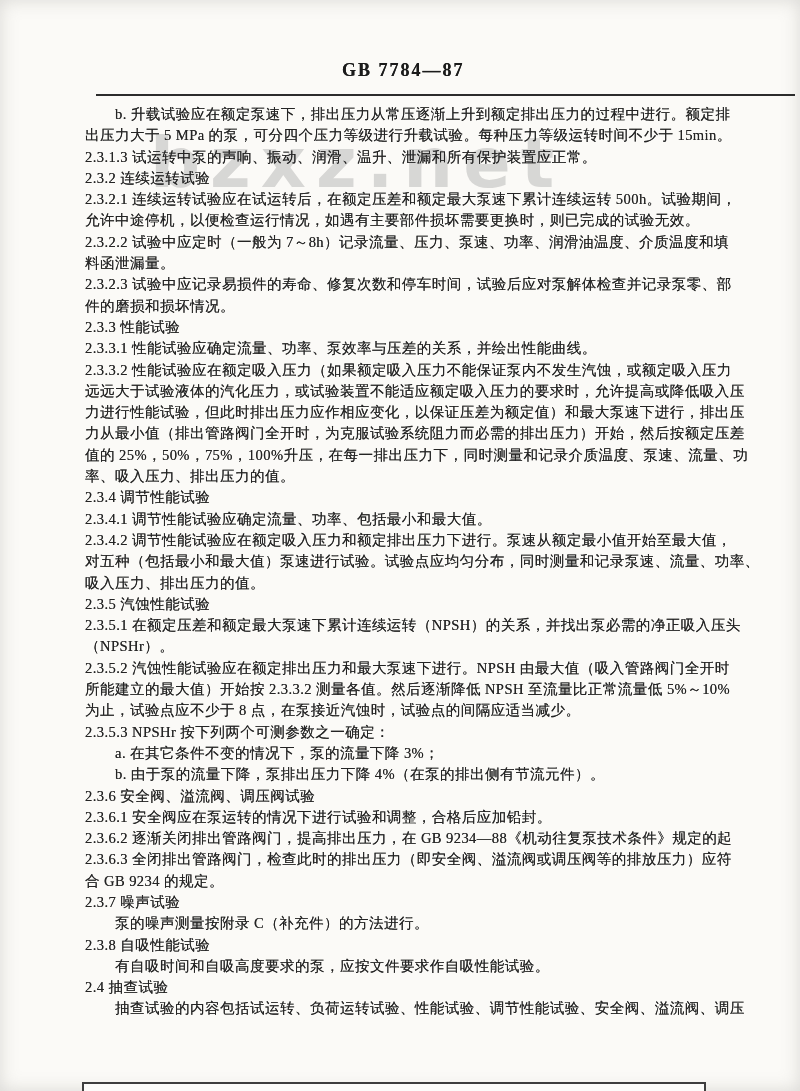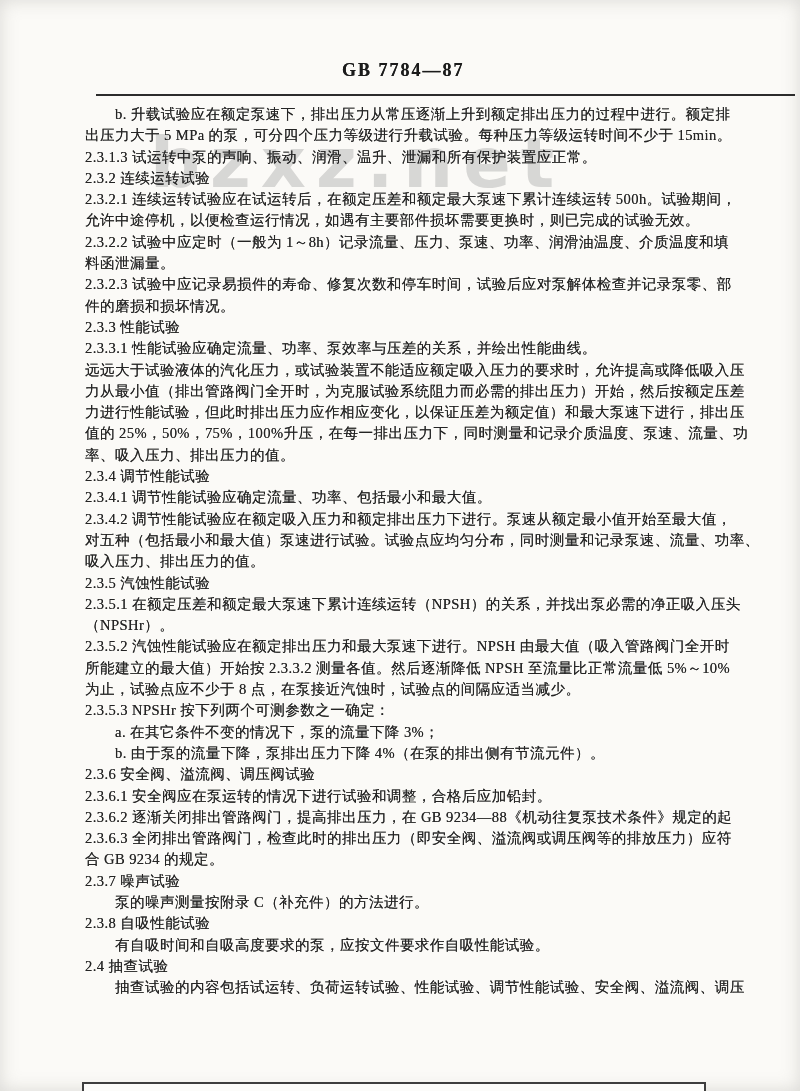"2.3.2.2 试验中应定时（一般为" div.line { text: 1 -> 7 }
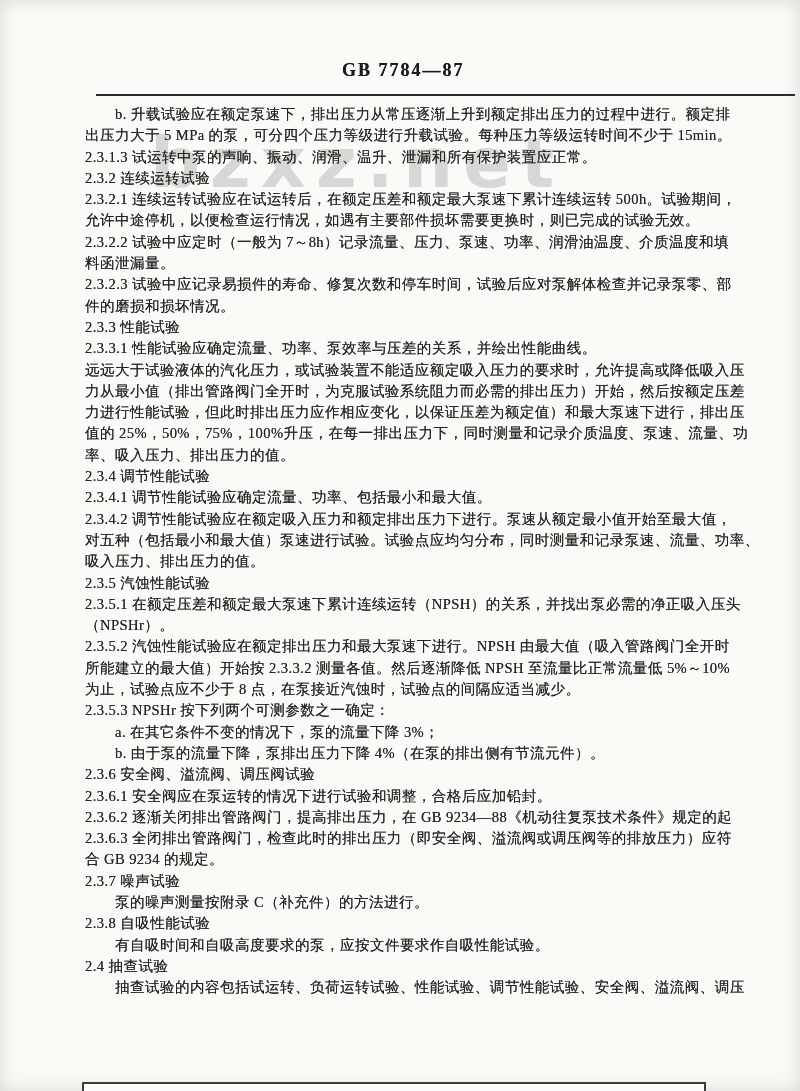"2.3.3.2" div.line { html: none -> <div>2.3.3.2 性能试验应在额定吸入压力（如果额定吸入压力不能保证泵内不发生汽蚀，或额定吸入压力</div> }
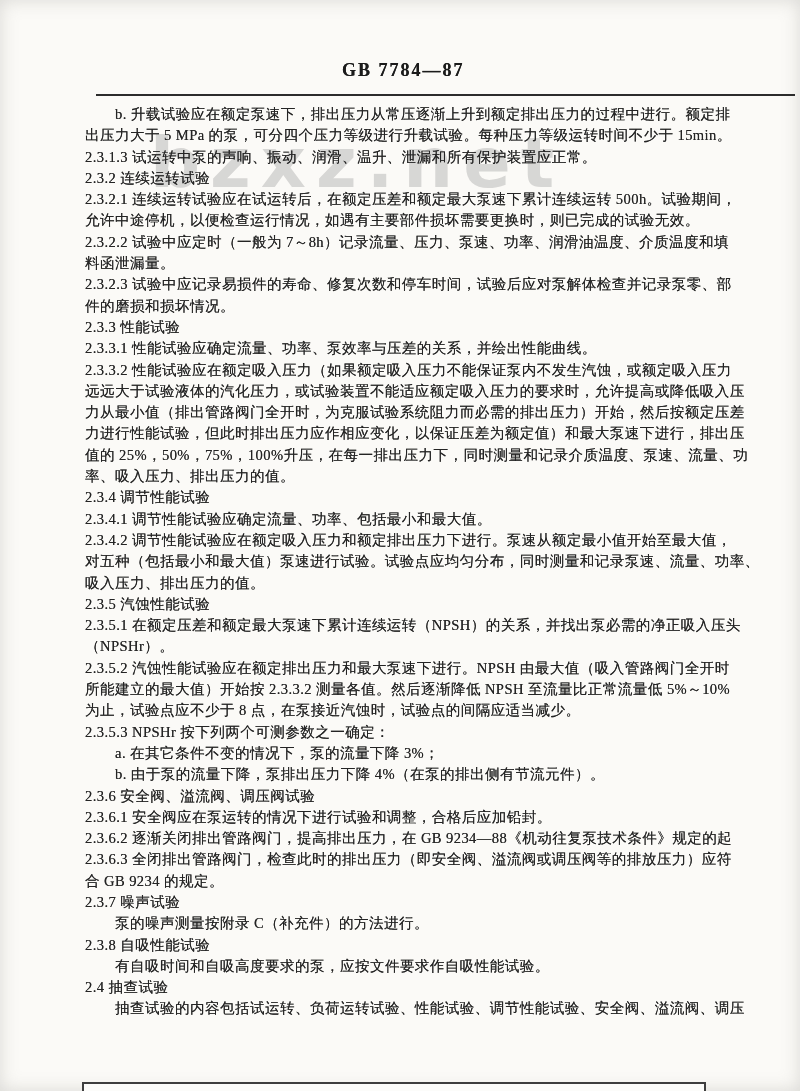"力从最小值（排出管路阀门全开时，为克服试验系统阻力而必需的排出压力）开始，然后按" div.line { order: before "力进行性能试验，但此时排出压力应作相应变化，以保证压差为额定值）和最大泵速下进行" -> after "力进行性能试验，但此时排出压力应作相应变化，以保证压差为额定值）和最大泵速下进行" }
